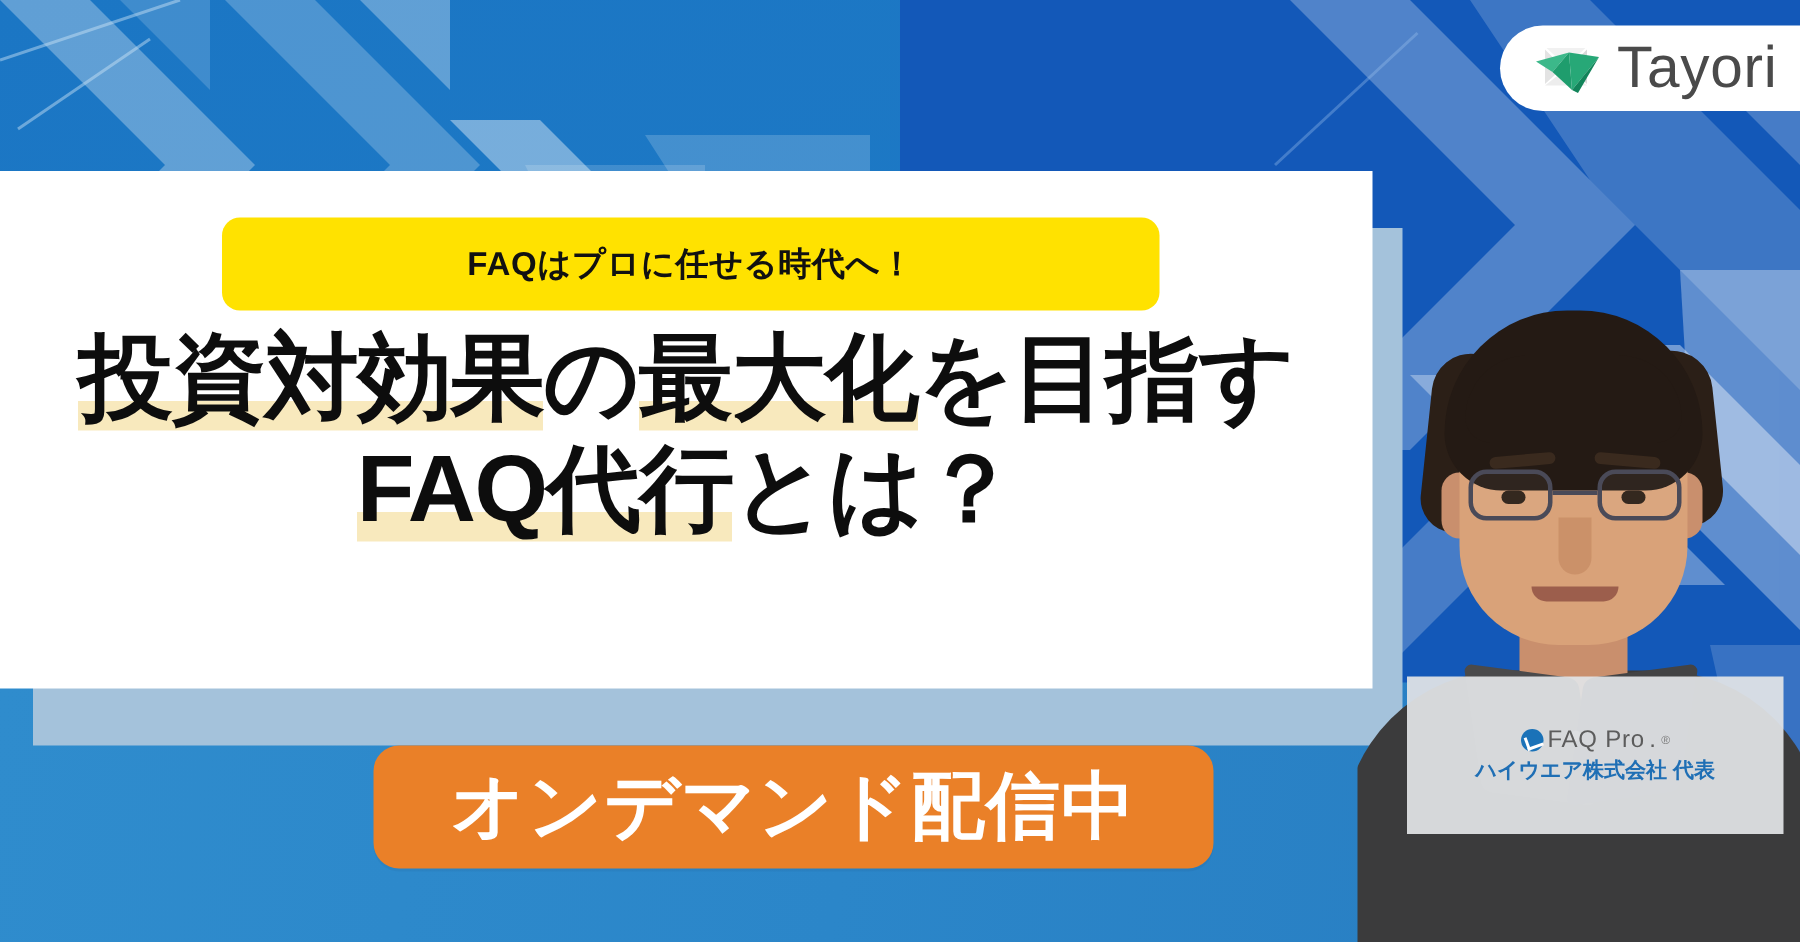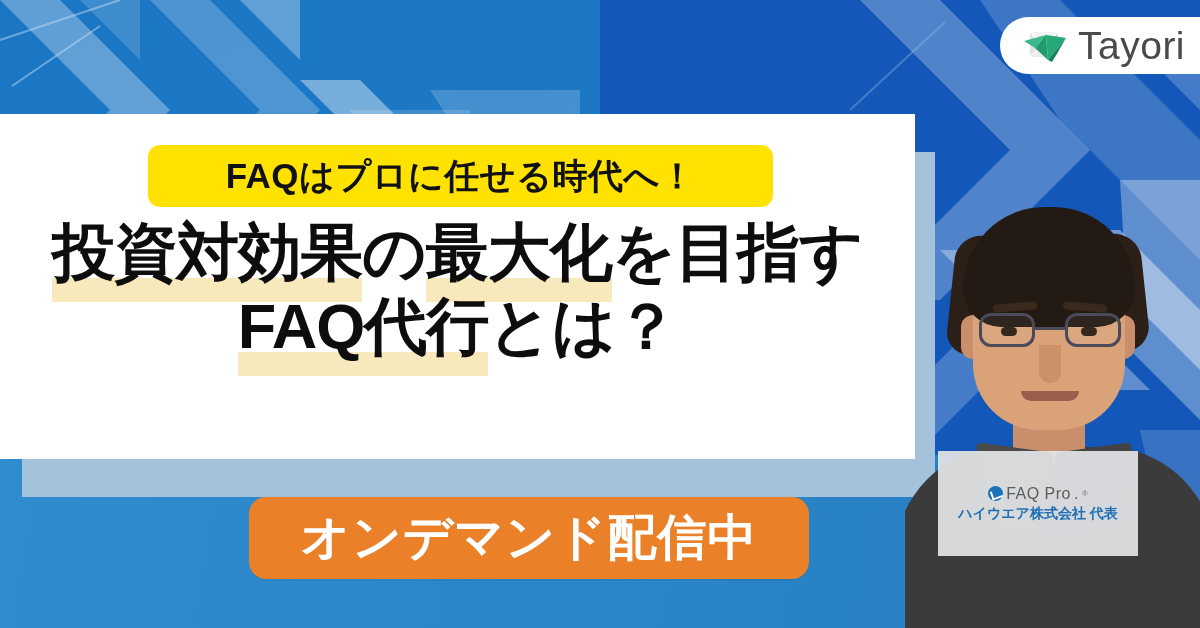"FAQはプロに任せる時代へ！" .badge span { font-size: 35px -> 22px }
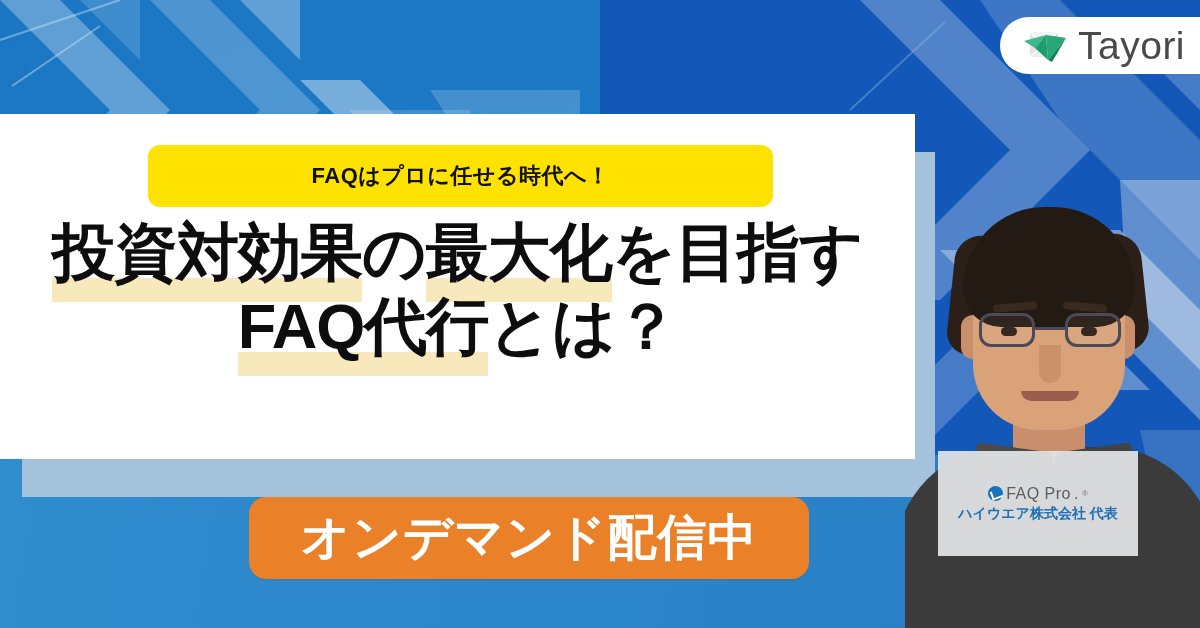"投資対効果" .hi { padding-bottom: 15px -> 0 }
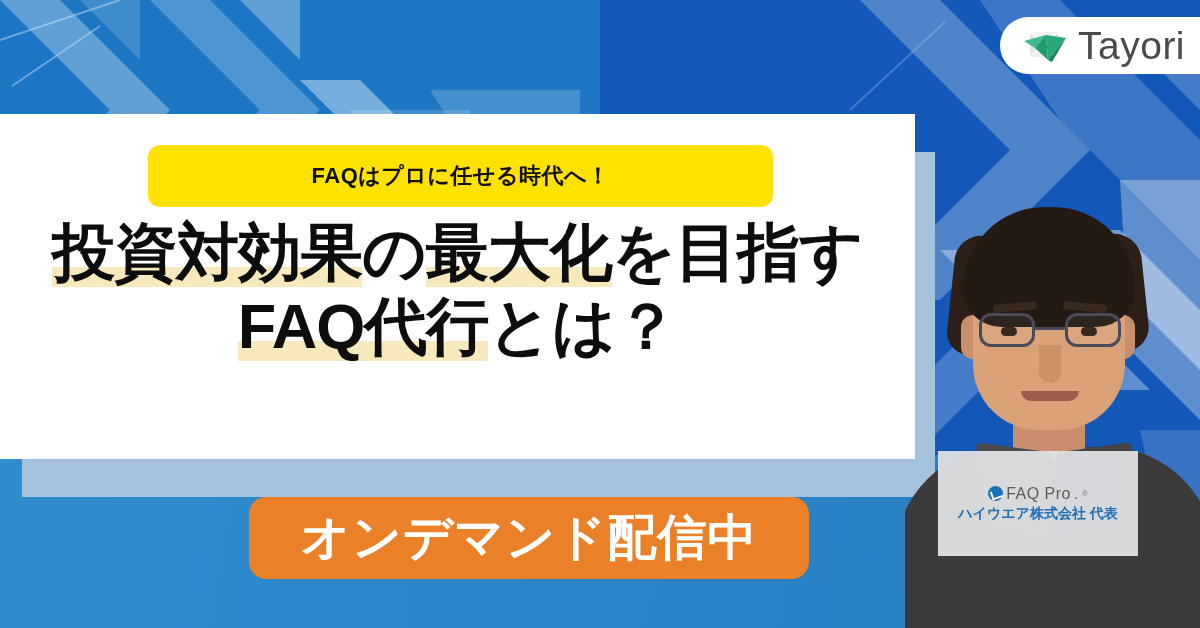"FAQ Pro" .nameplate { width: 200px -> 251px }
